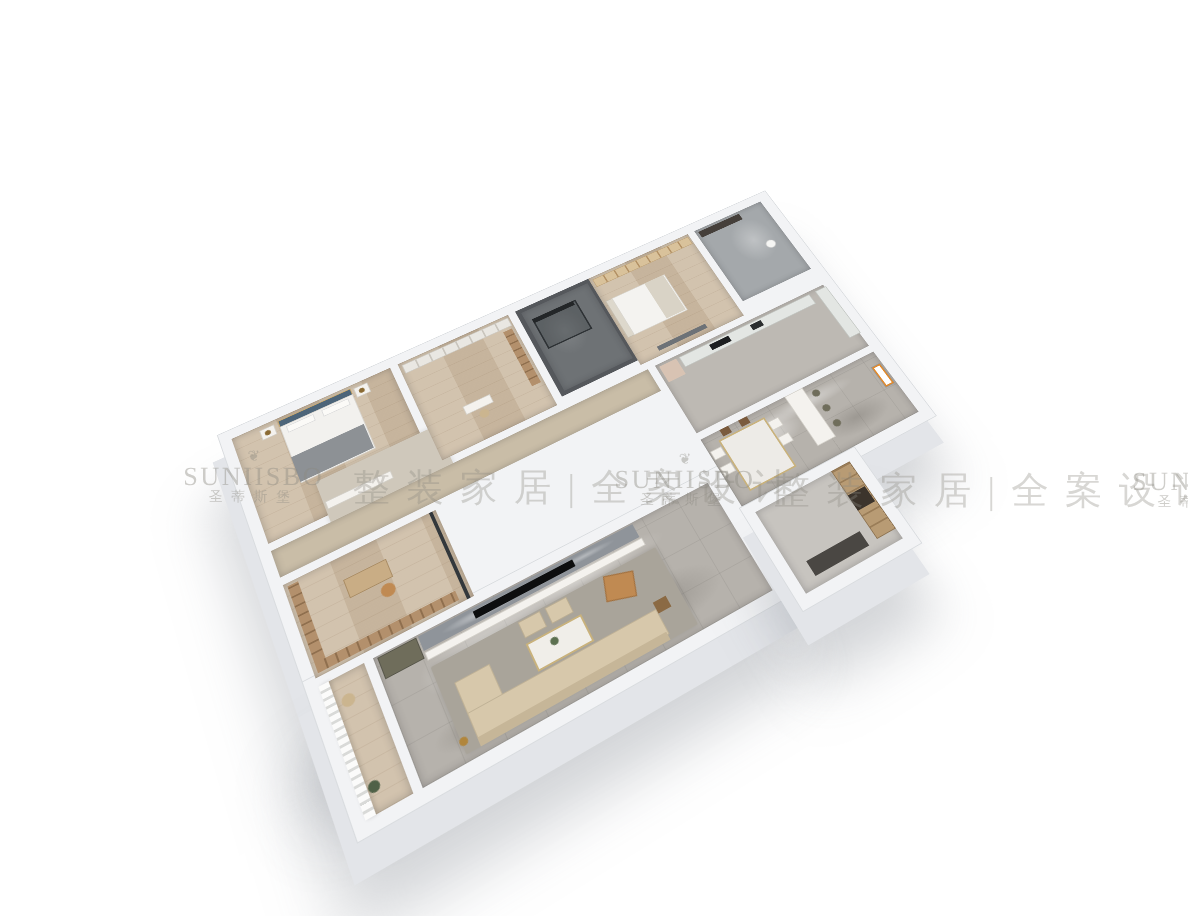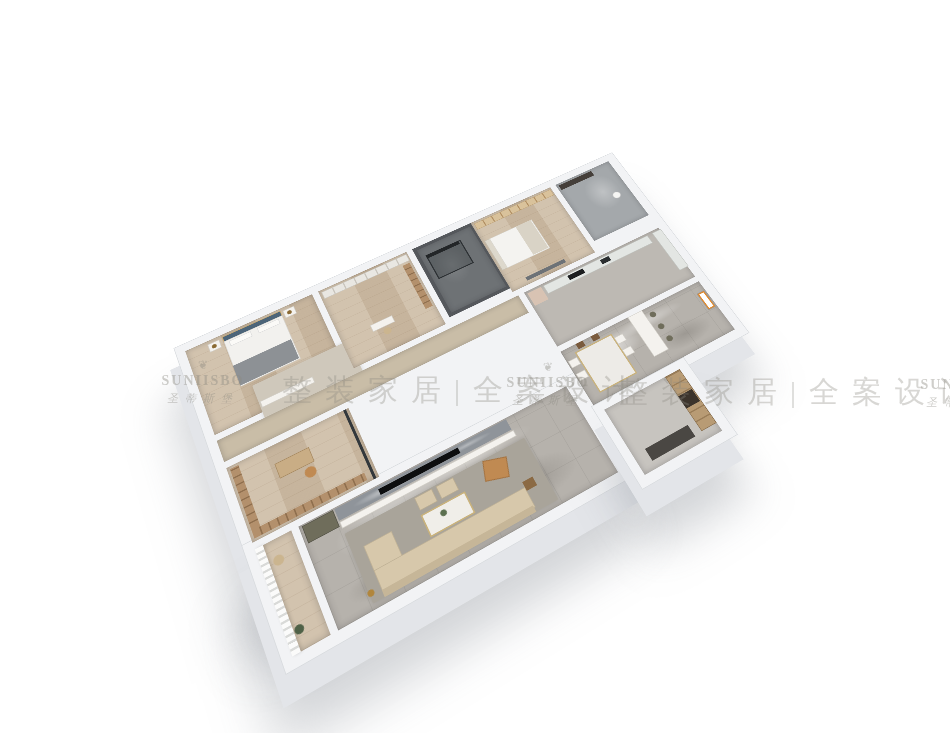"SUNIISBO" .wm-logo .latin { font-size: 14px -> 21px; font-weight: bold -> normal }
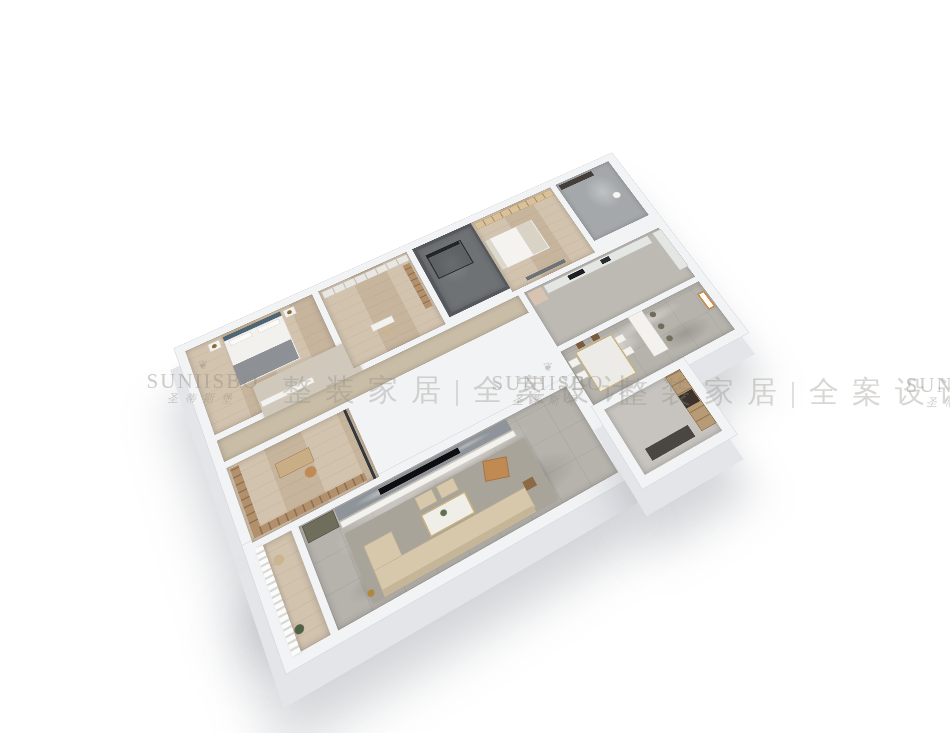"圣蒂斯堡" .wm-logo .cn { font-style: italic -> none }
